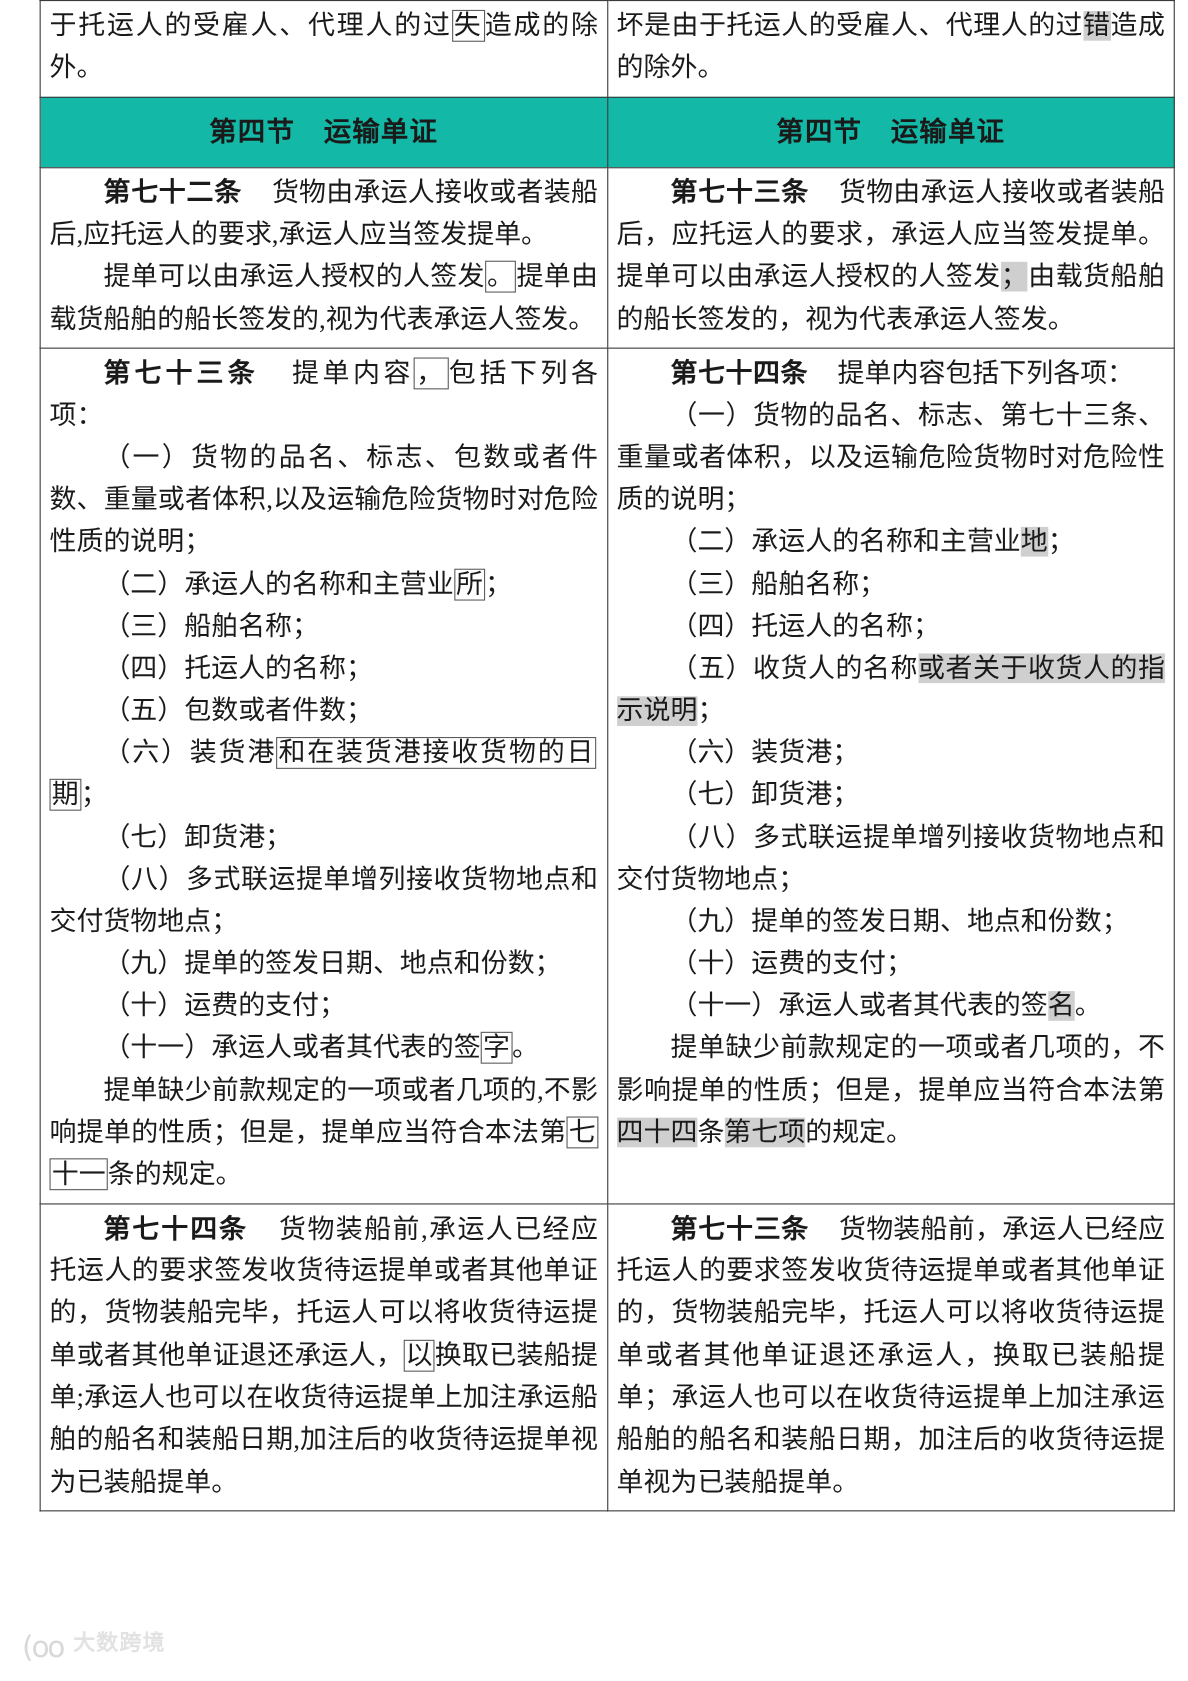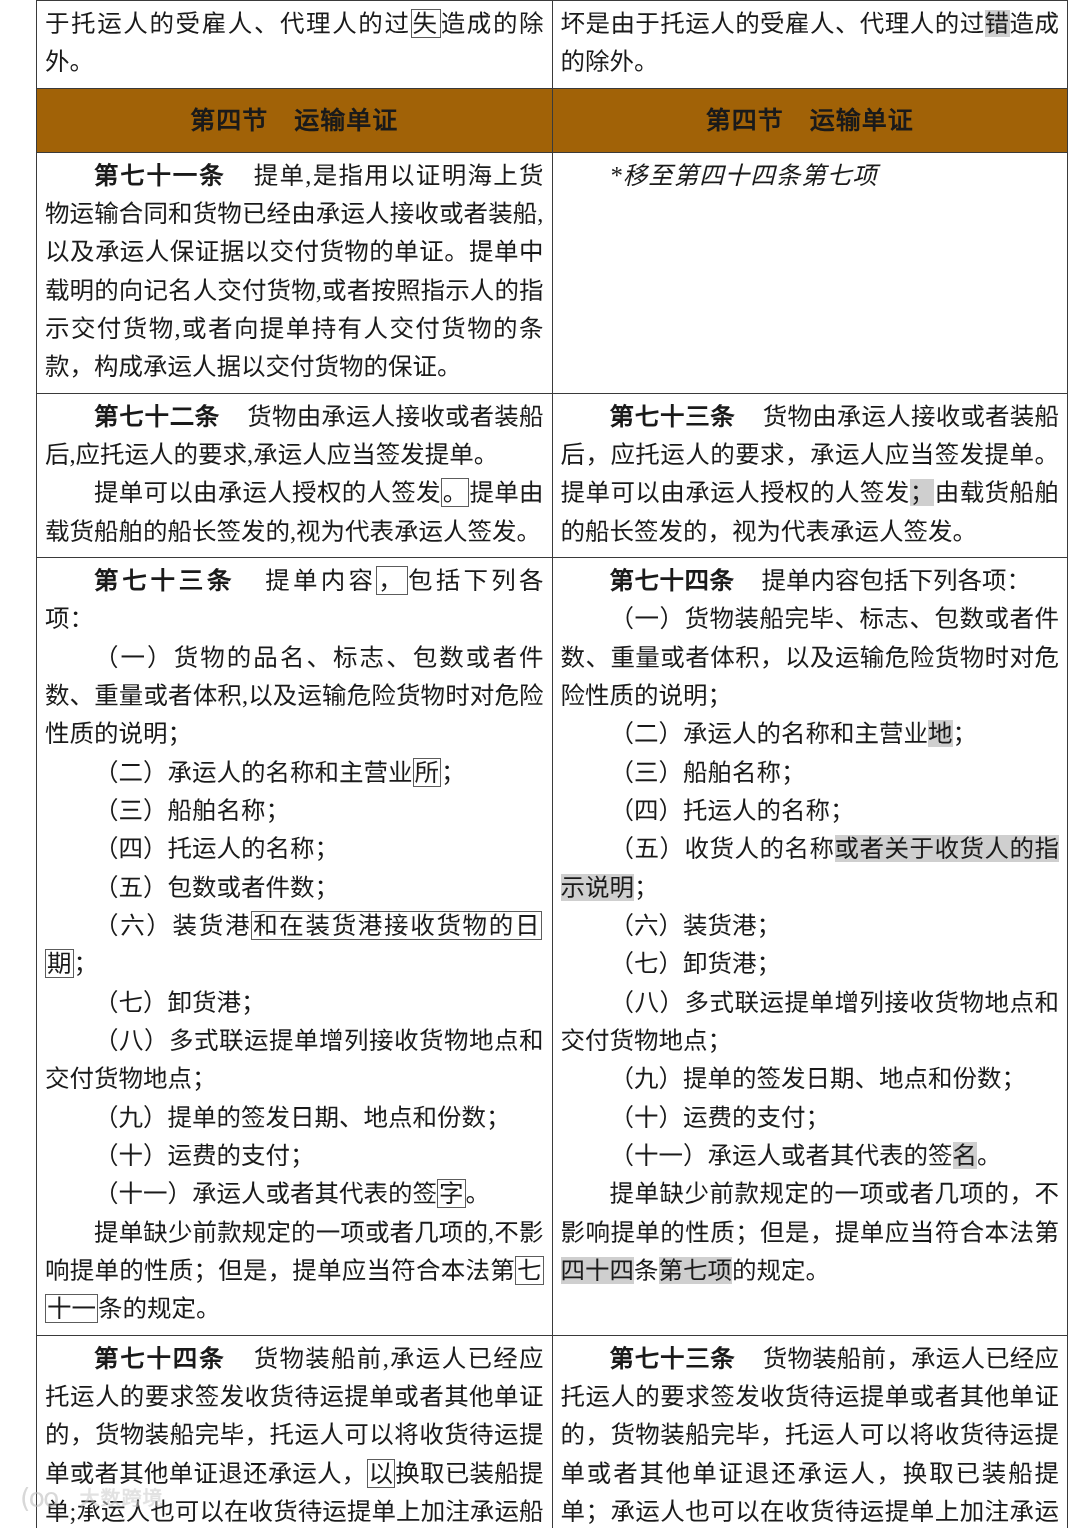"第四节 运输单证" .hdr td { background: #a16207 -> #14b8a6 }
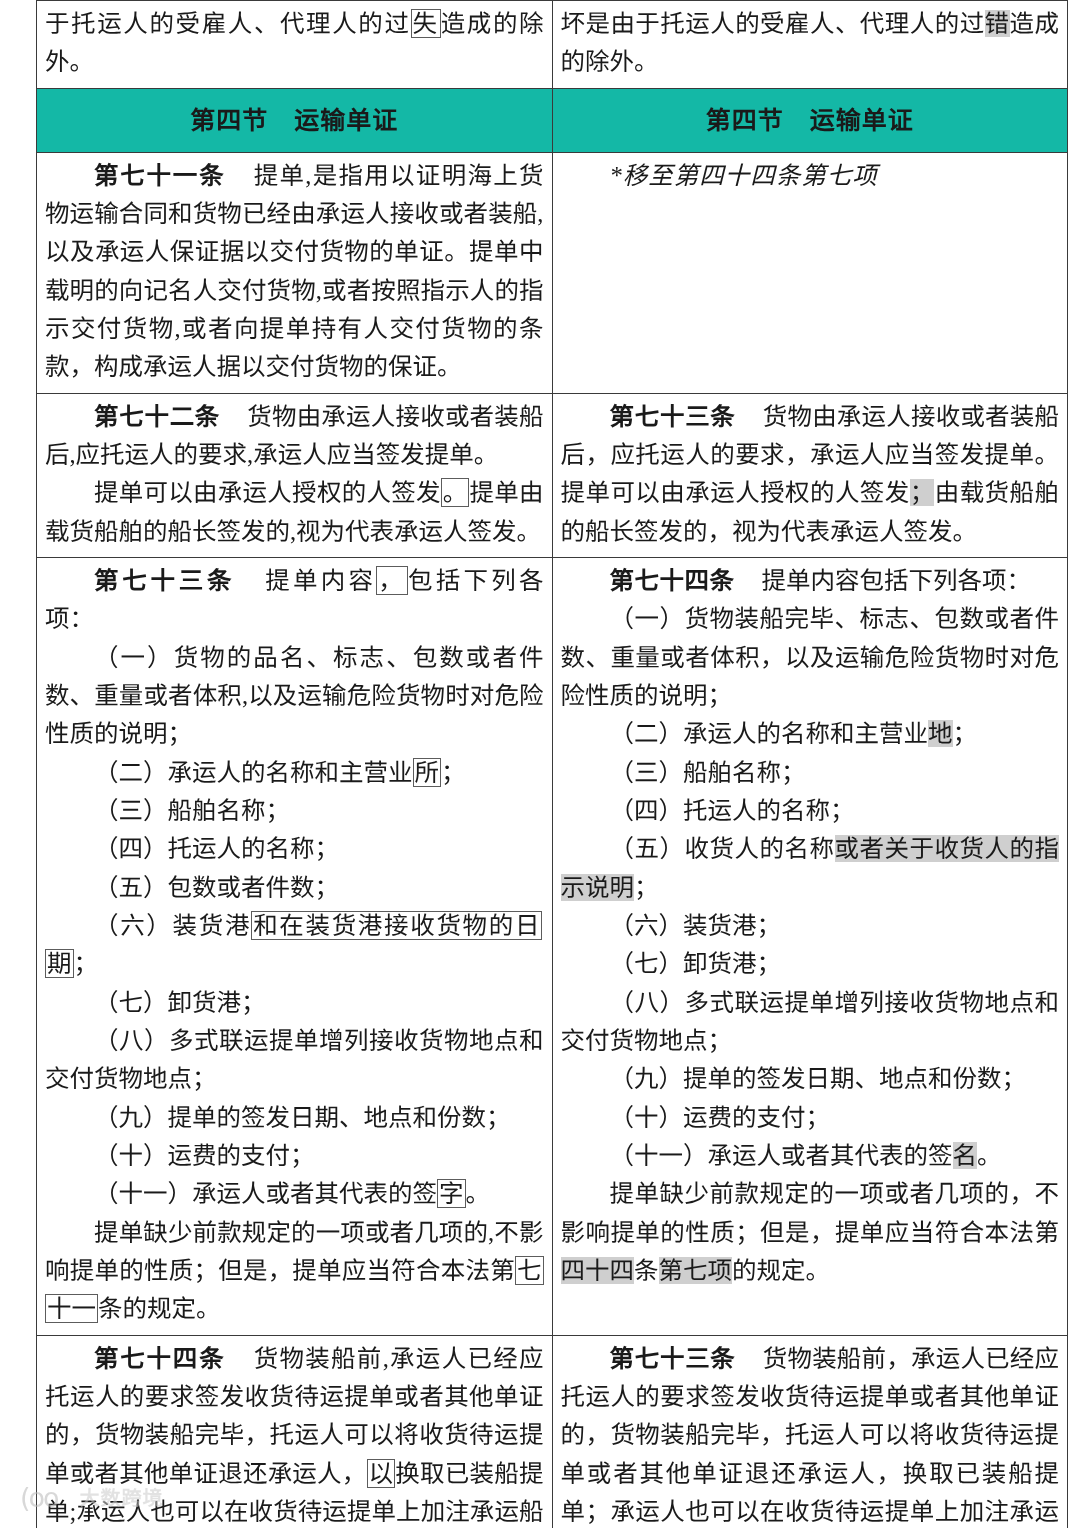"第七十一条" tr { html: <tr> <td> <div> <p><span>第七十一条</span><span></span>提单,是指用以证明海上货物运输合同和货物已经由承运人接收或者装船,以及承运人保证据以交付货物的单证。提单中载明的向记名人交付货物,或者按照指示人的指示交付货物,或者向提单持有人交付货物的条款，构成承运人据以交付货物的保证。</p> </div> </td> <td> <div> <p>*移至第四十四条第七项</p> </div> </td> </tr> -> none }
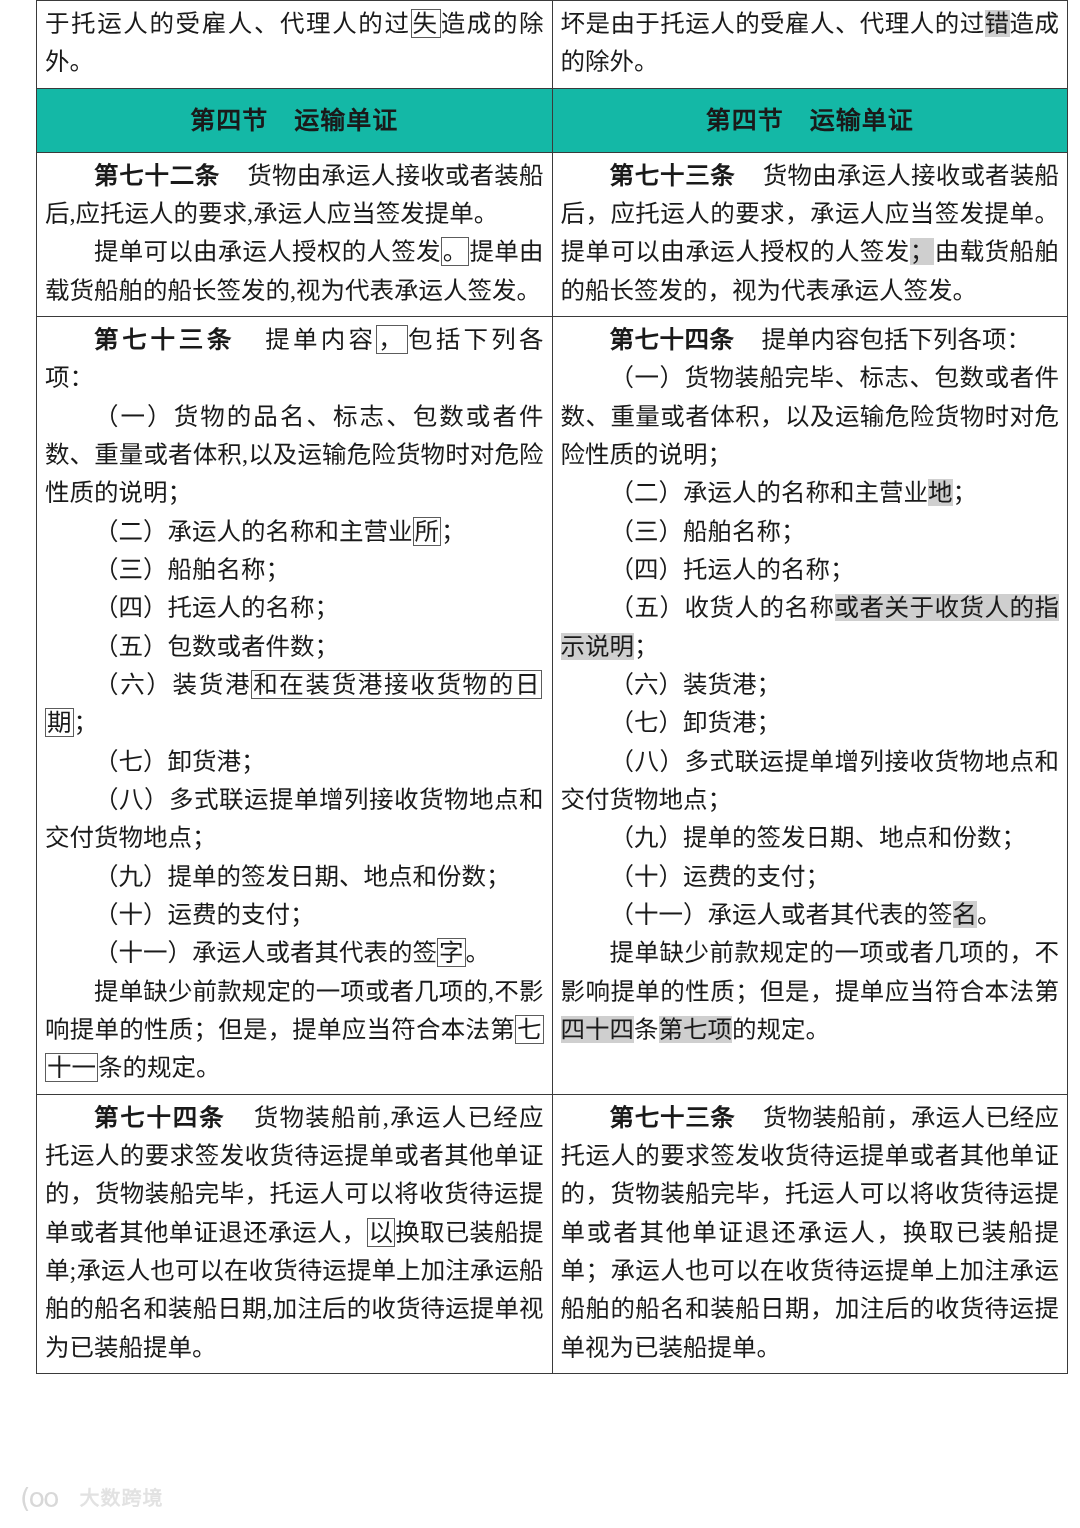"（一）货物装船完毕、标志、包数或者件数、重量或者体积，以及运输危险货物时对危险性" p.para { text: 装船完毕、标志、包数或者件数 -> 的品名、标志、第七十三条 }
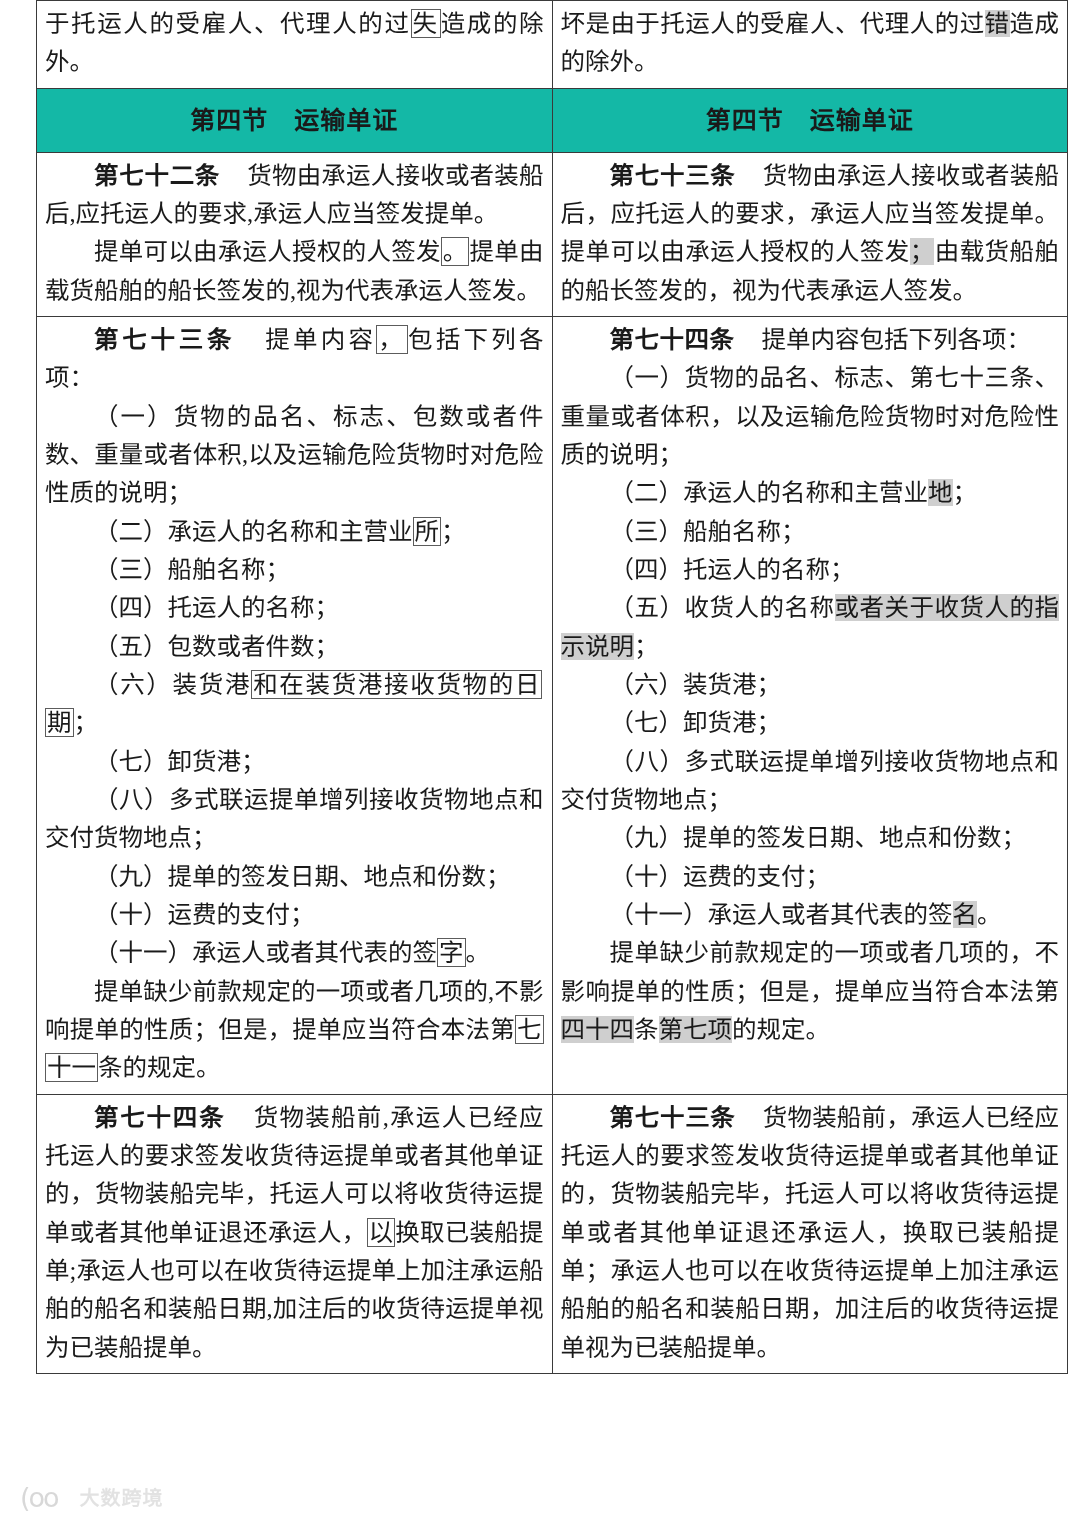"(oo" #watermark { align-items: center -> flex-start; gap: 22px -> 9px }
